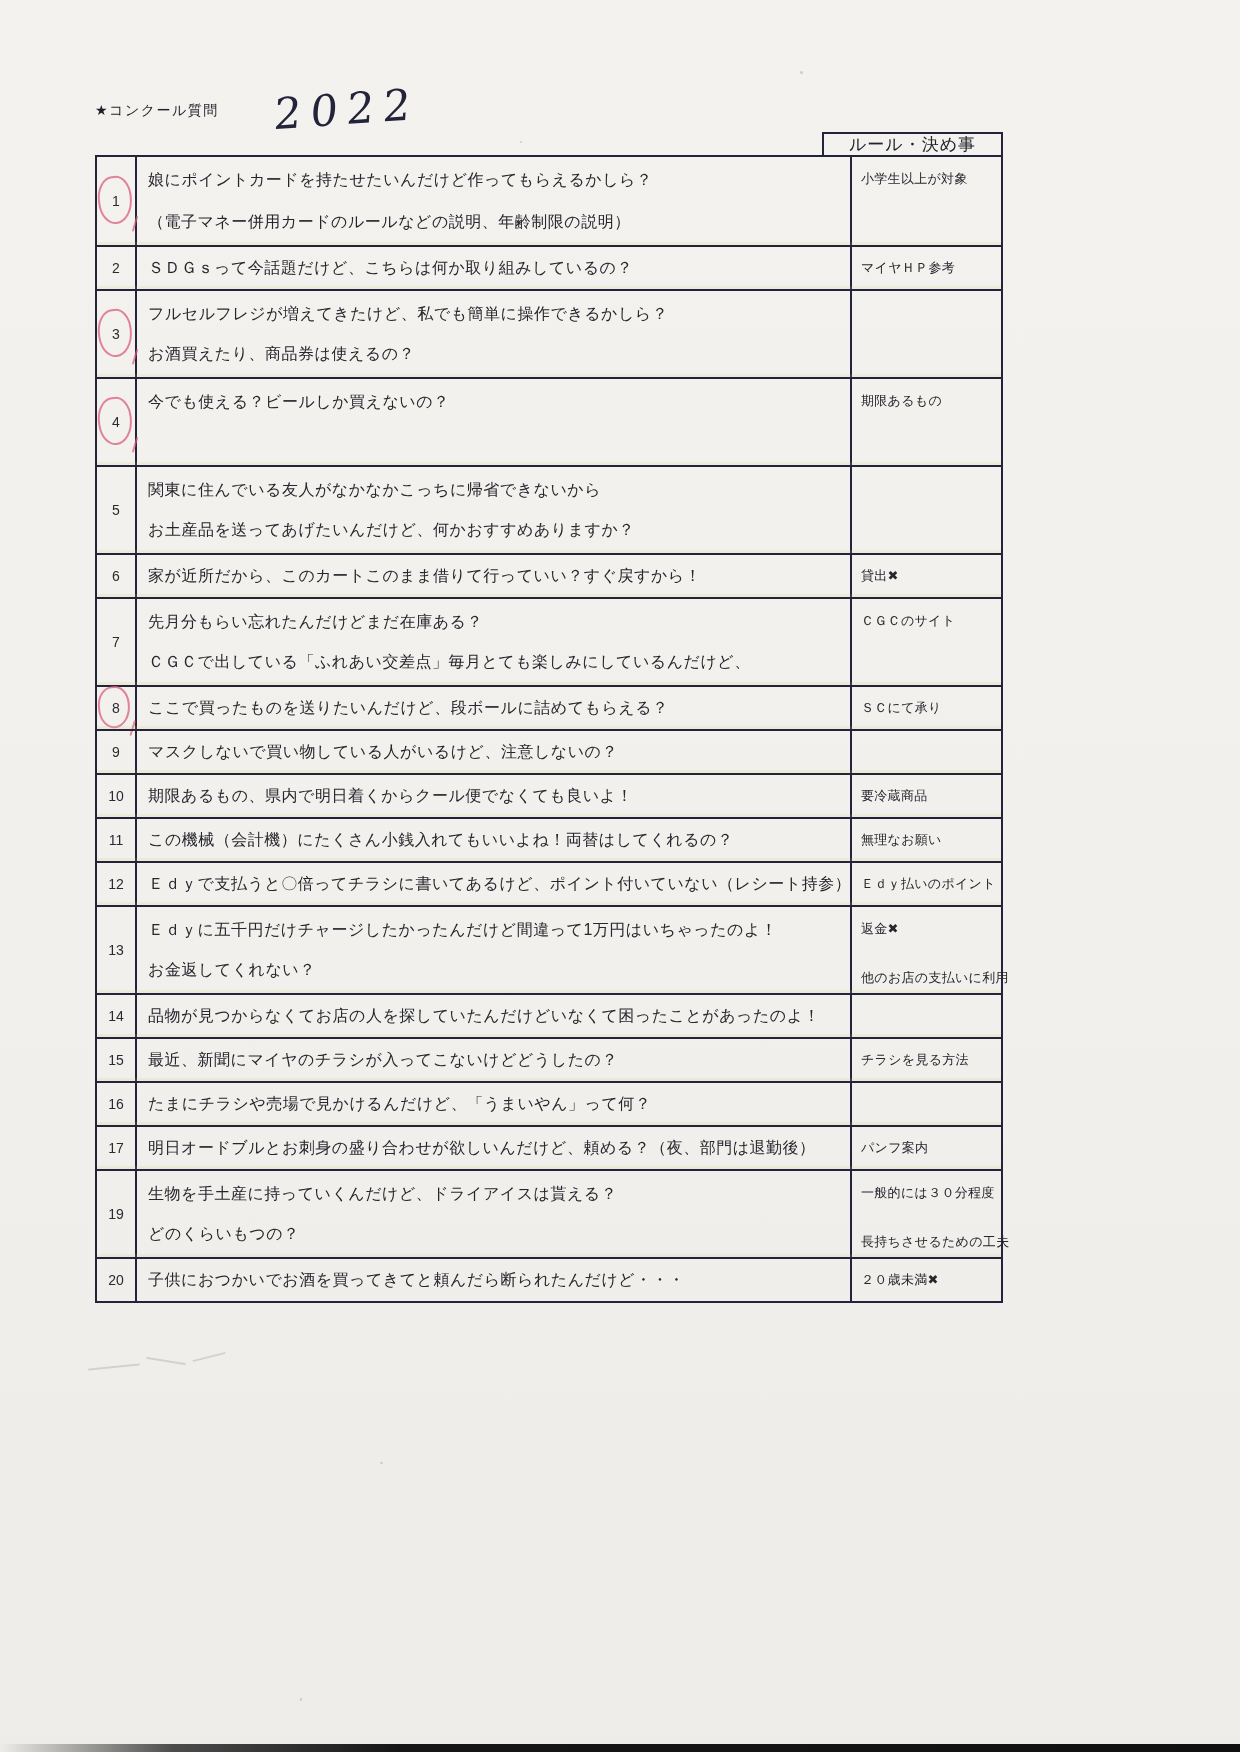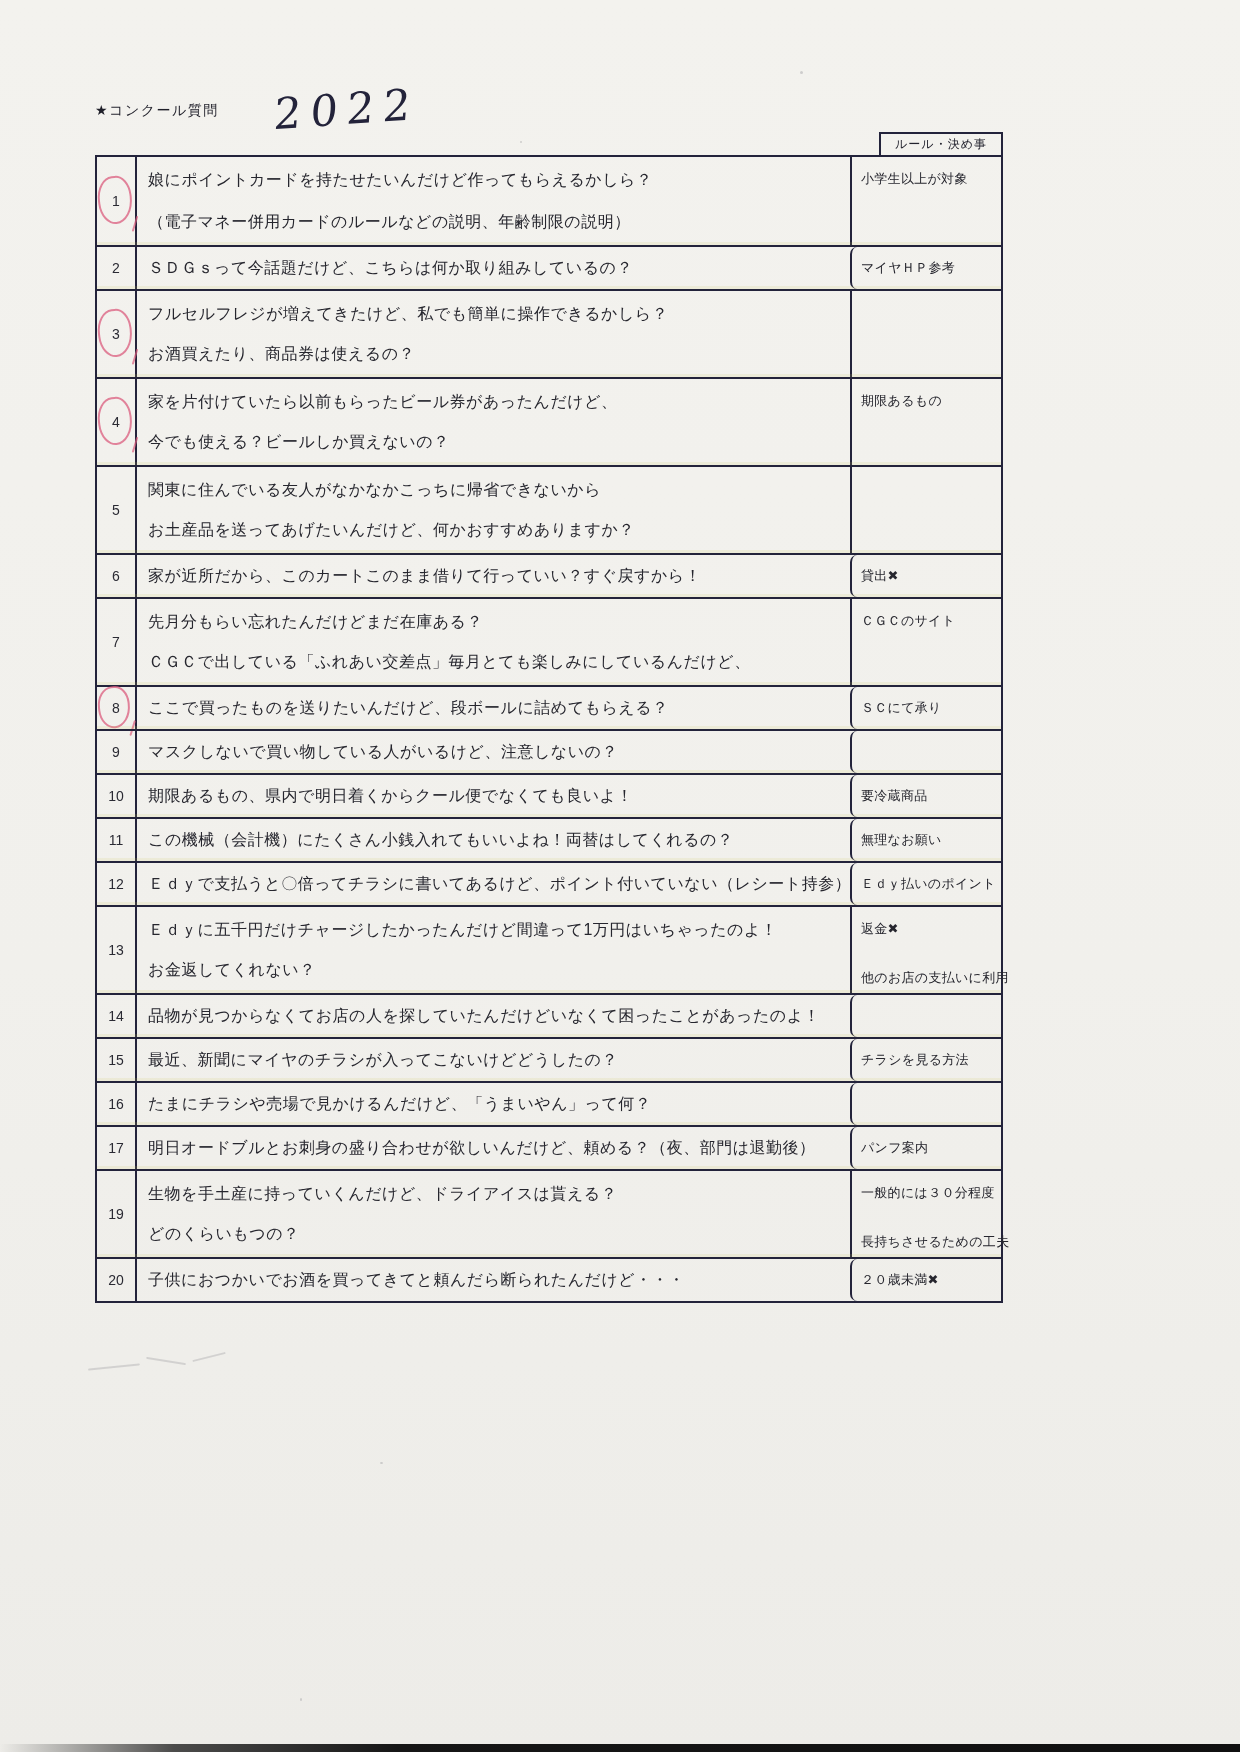"ルール・決め事" .th-rules { font-size: 12px -> 17px; width: 124px -> 181px }
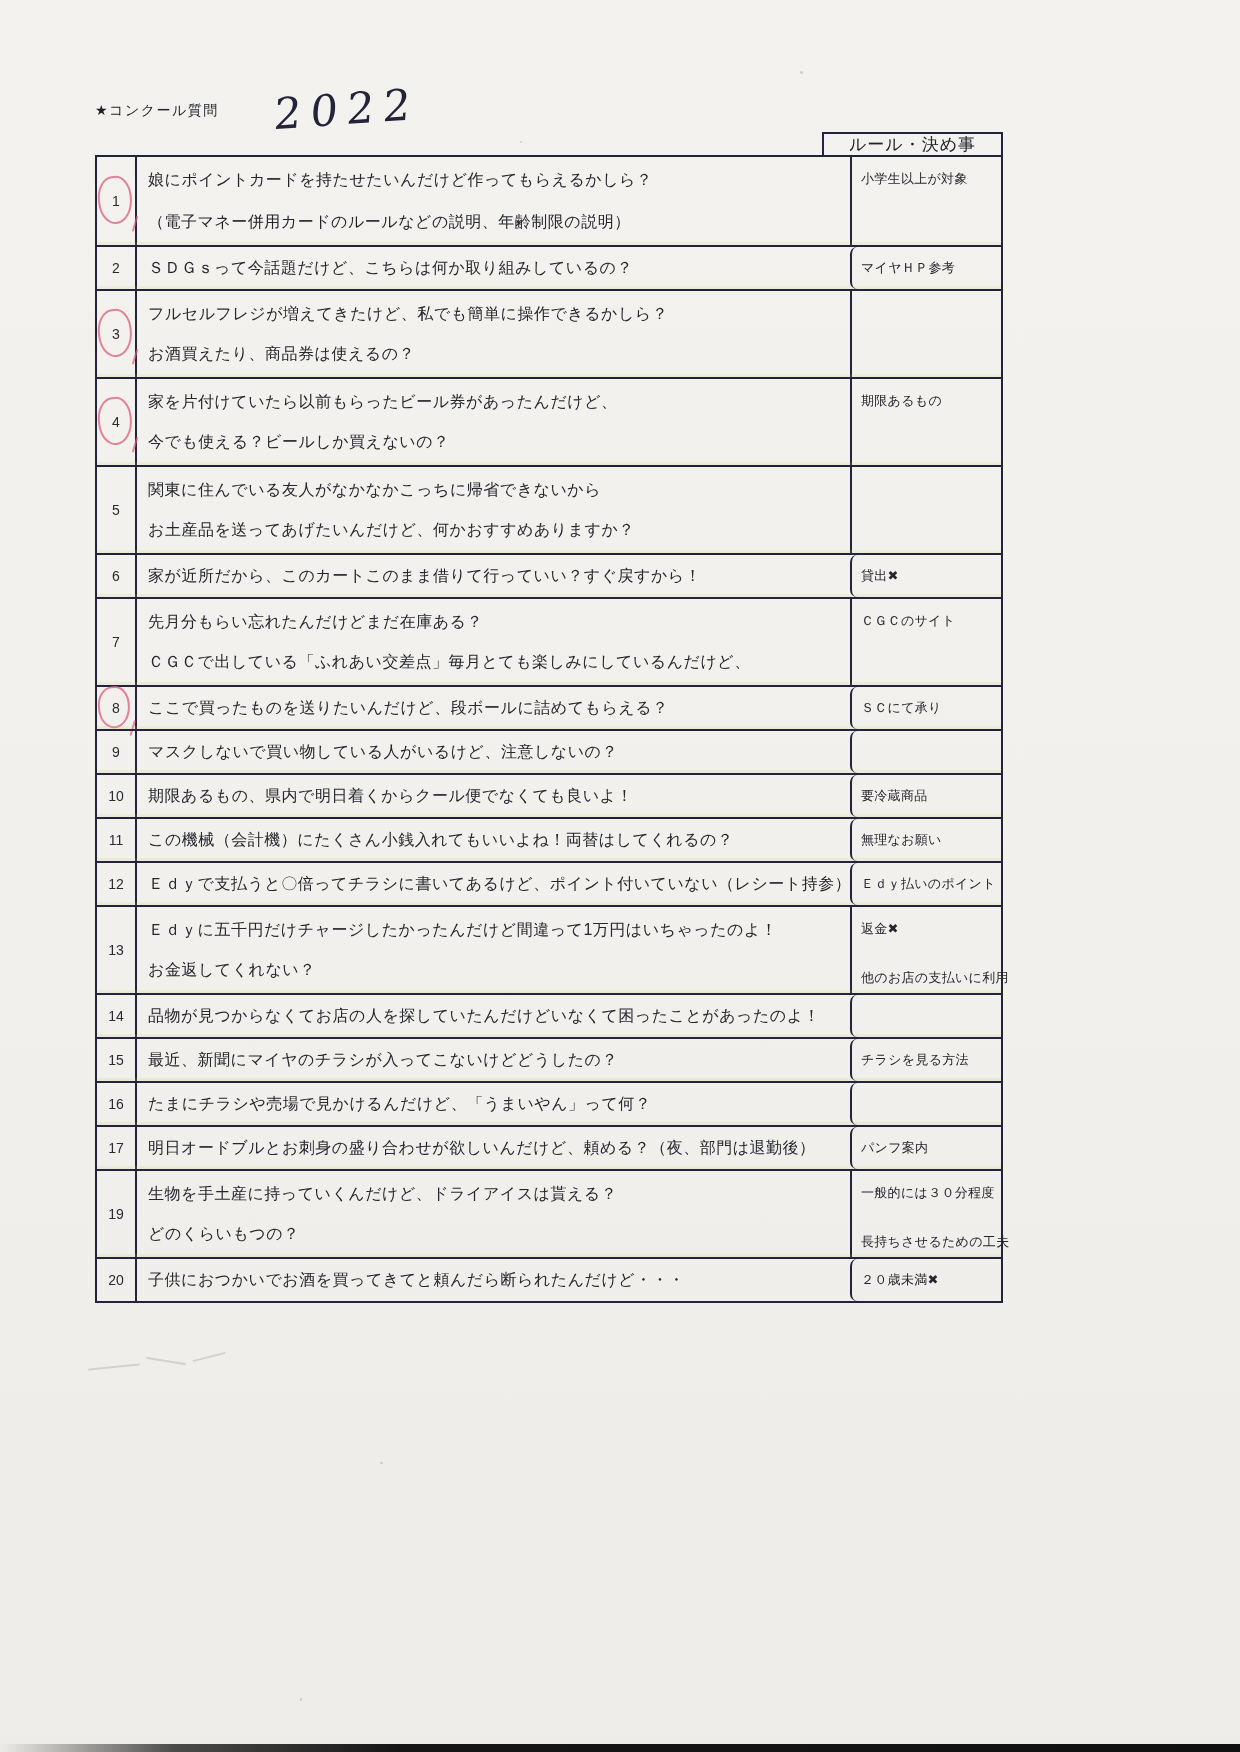"マイヤＨＰ参考" .trow.short .td-notes { border-radius: 7px -> none }
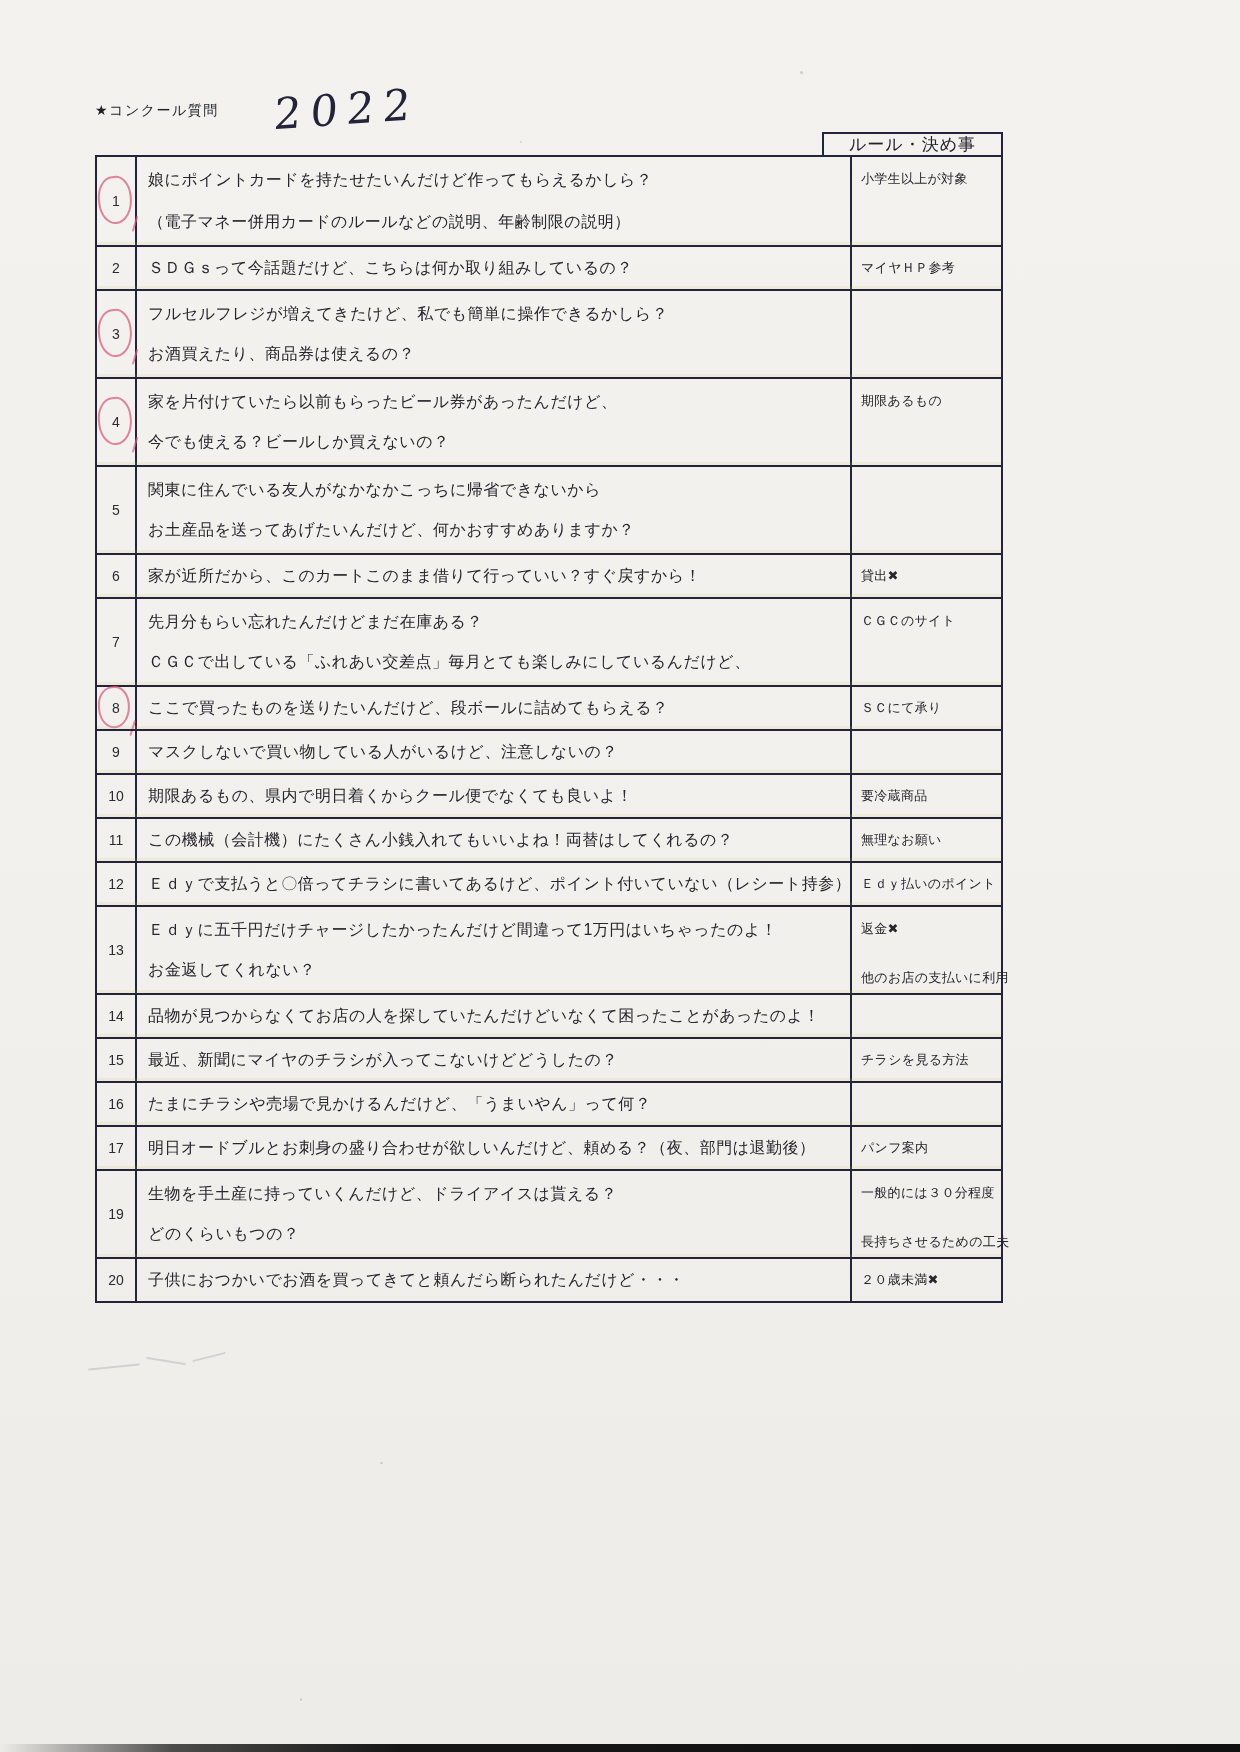"家を片付けていたら以前もらったビール券があったんだけど、" div.qline { html: <div>家を片付けていたら以前もらったビール券があったんだけど、</div> -> none }
